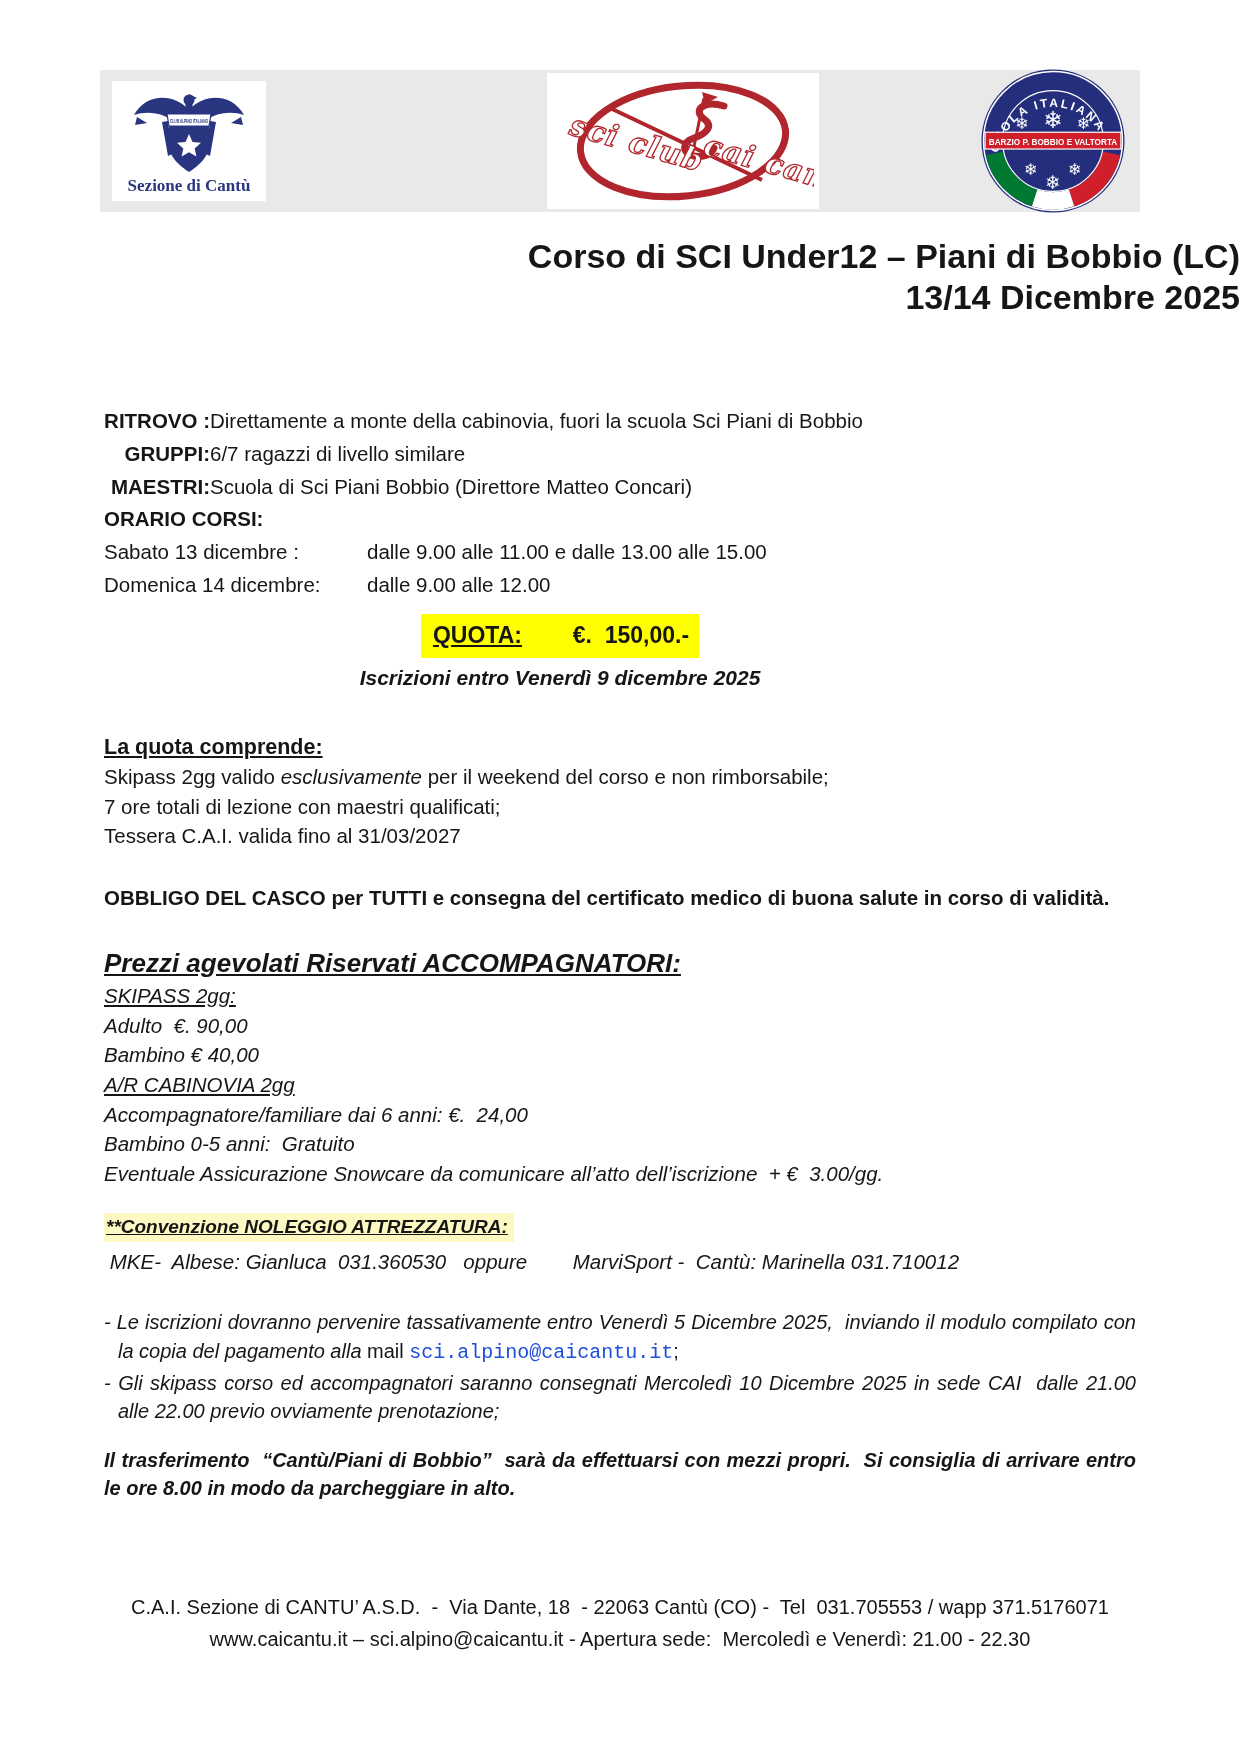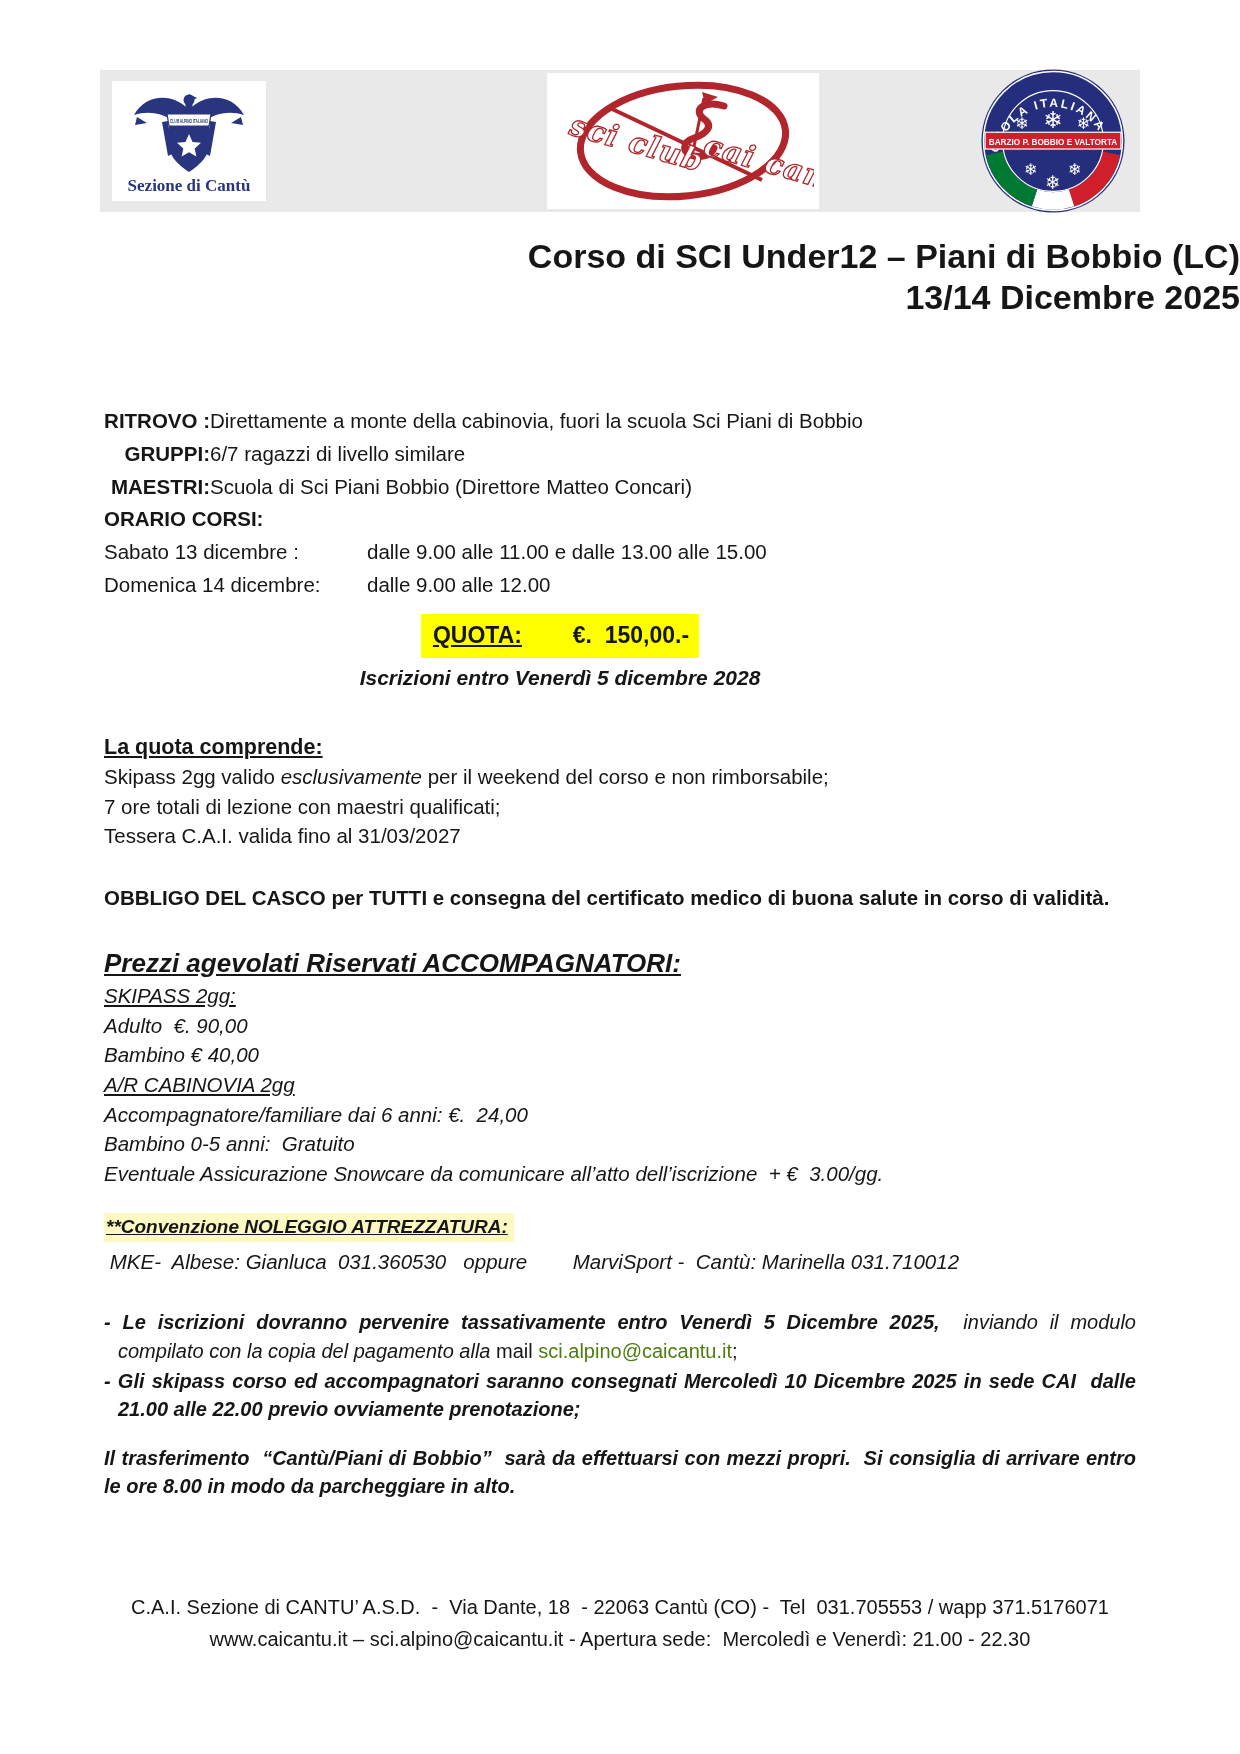"Iscrizioni entro Venerdì 5 dicembre" div.deadline { text: 5 dicembre 2028 -> 9 dicembre 2025 }
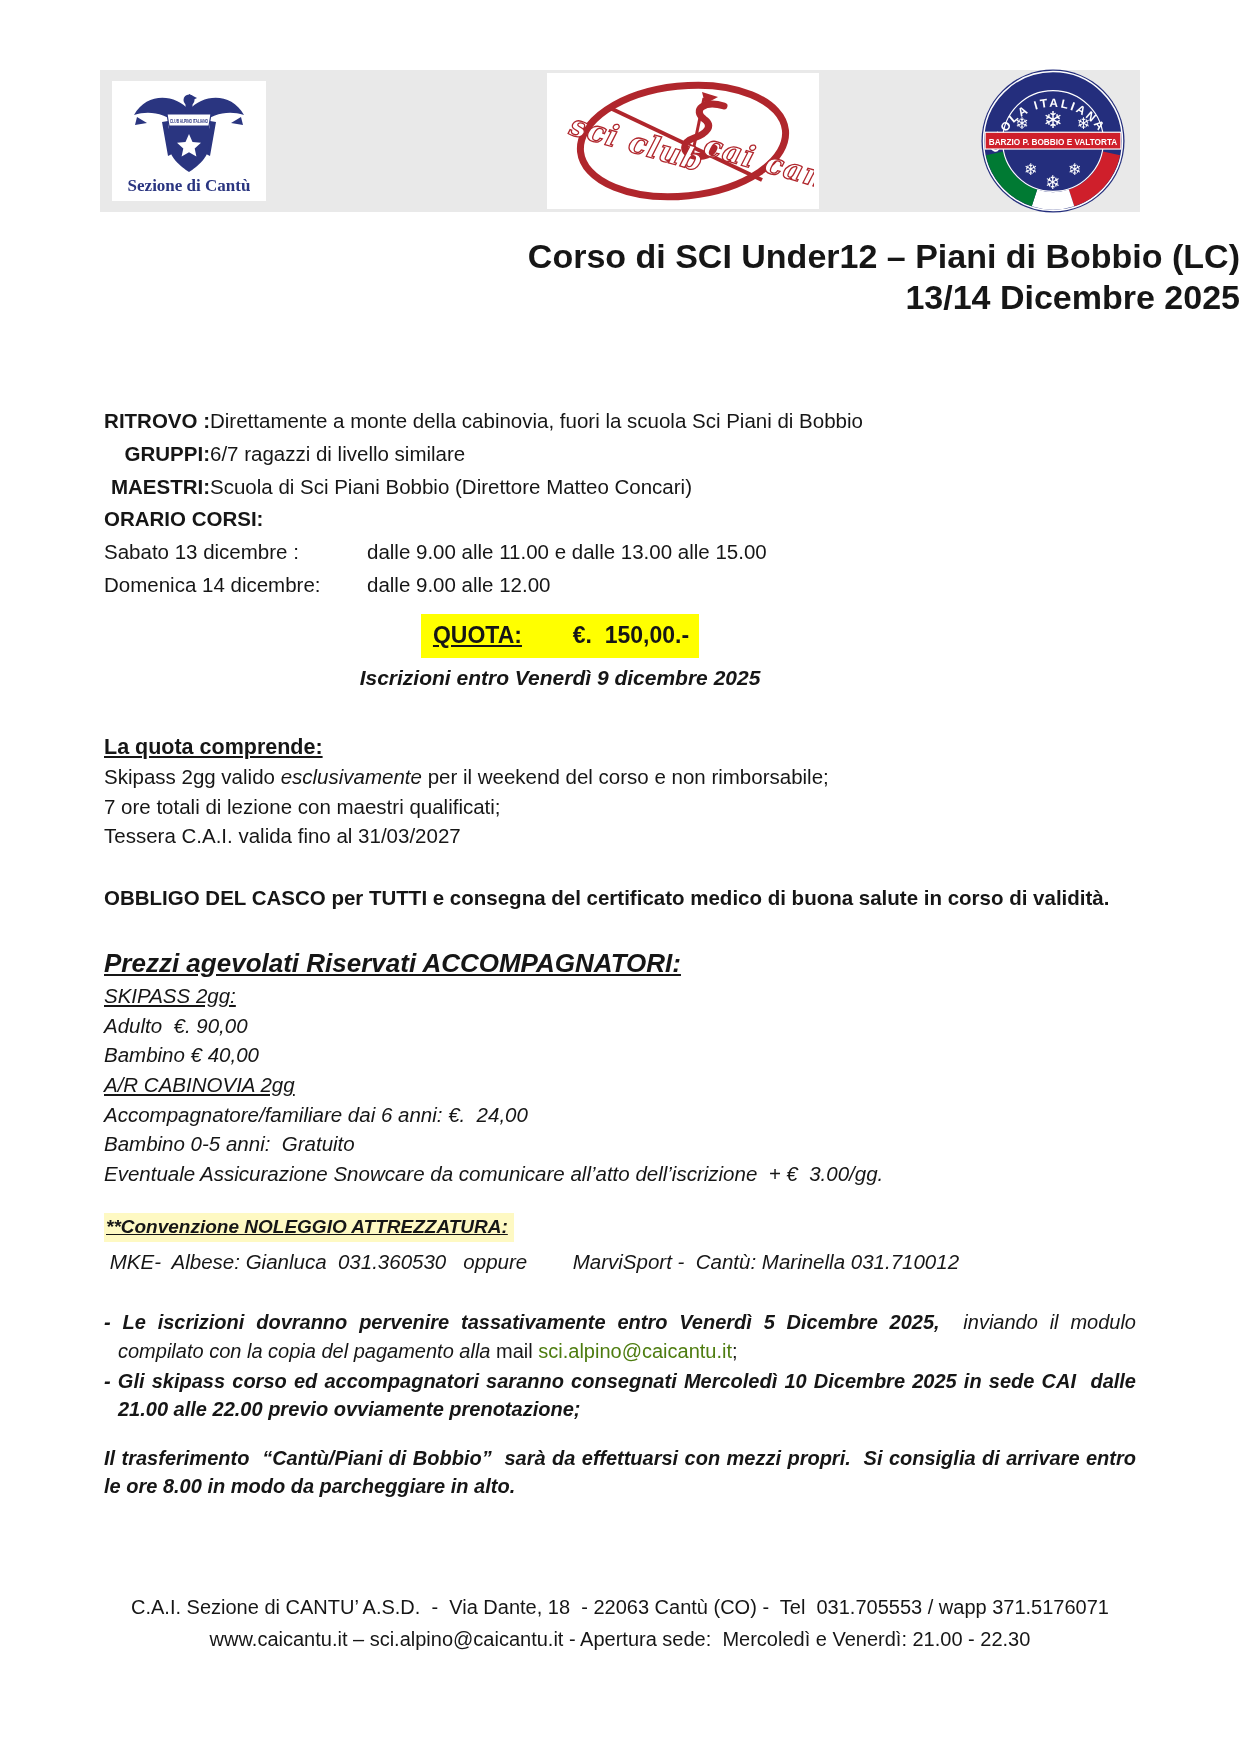"- Le iscrizioni dovranno pervenire" .bi { font-weight: bold -> normal }
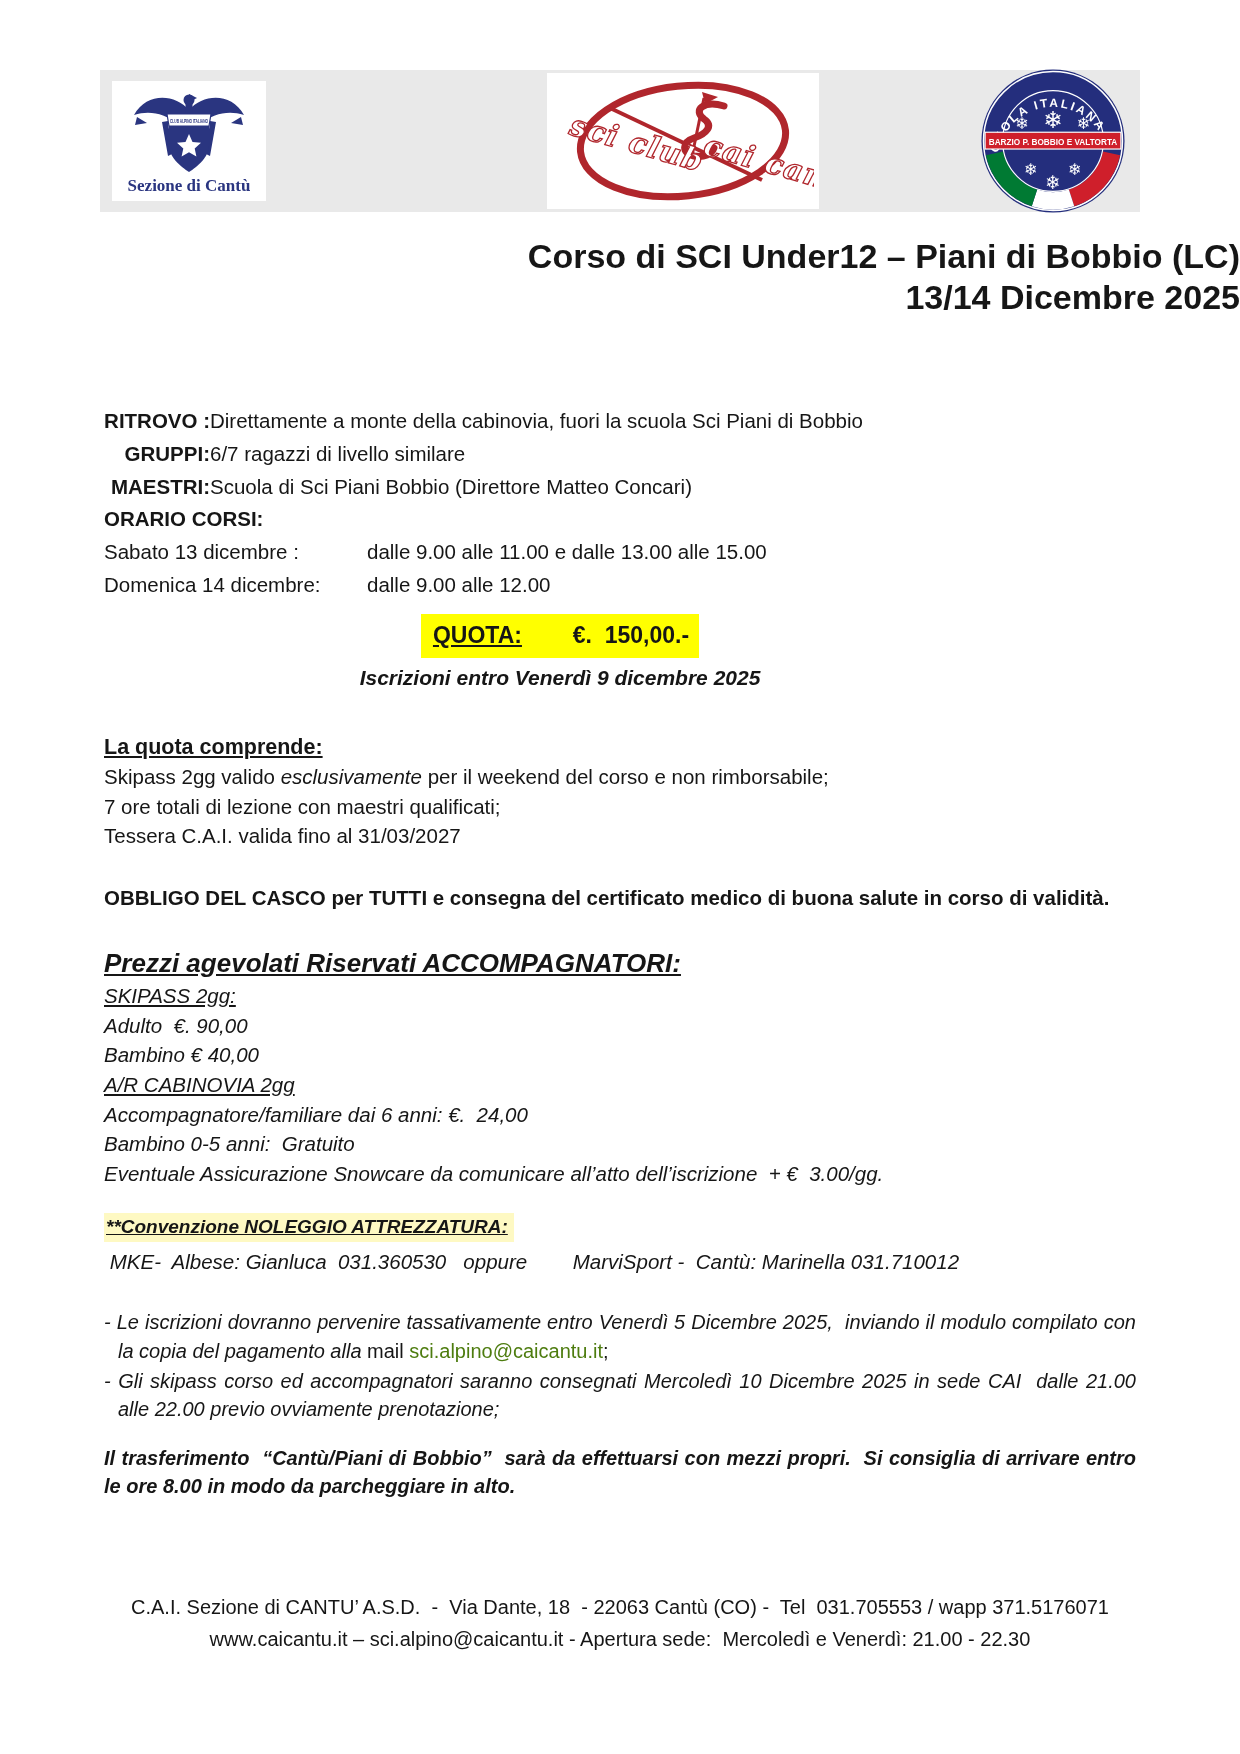"sci.alpino@caicantu.it" .em-link { color: #4d7c0f -> #1d4ed8; font-family: none -> Liberation Mono, monospace }
